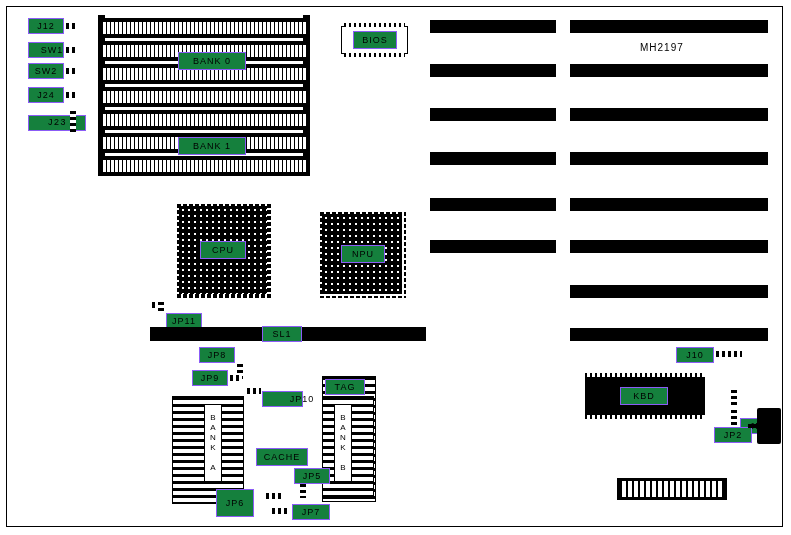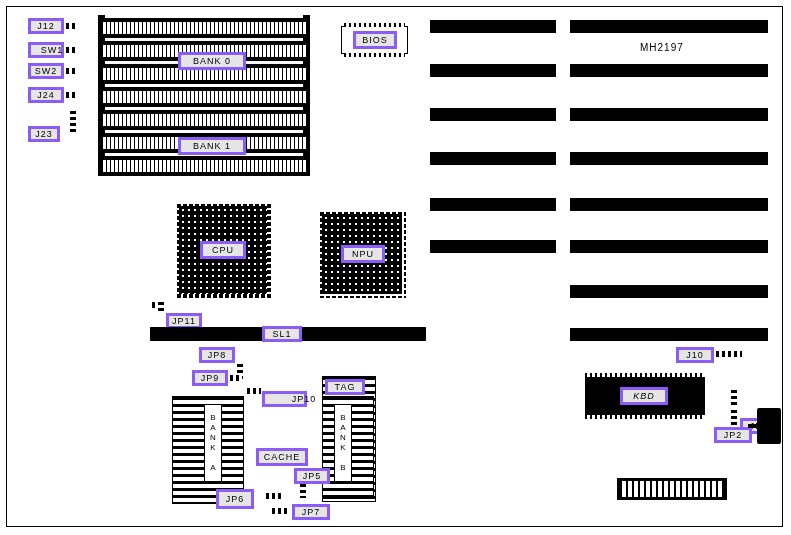"J12" .lbl { background: #e5e5e5 -> #15803d; border: 3px solid #8b5cf6 -> 1px solid #8b5cf6 }
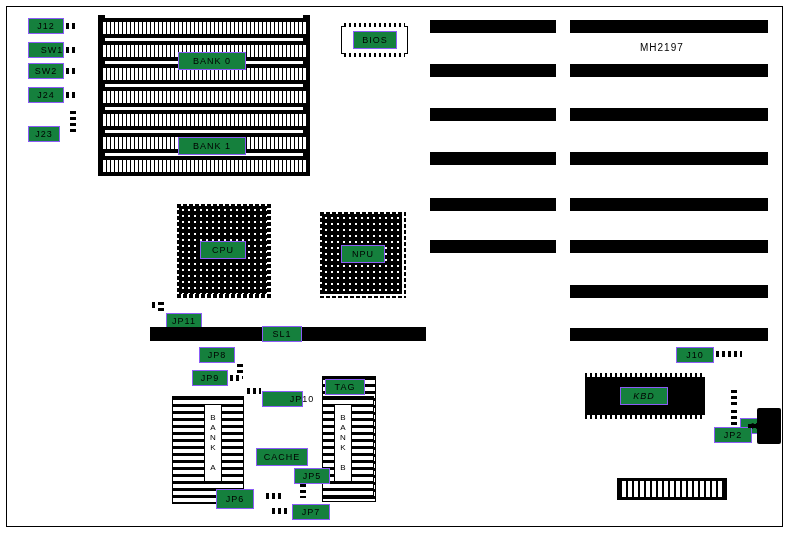"J23" div.lbl { font-family: none -> Liberation Mono, monospace; top: 126px -> 115px; width: 32px -> 58px }
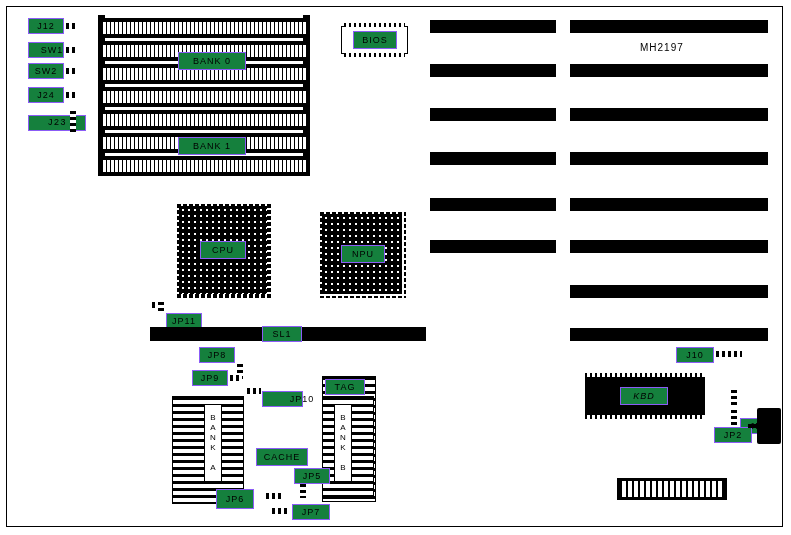"KBD" div.lbl { font-style: italic -> none }
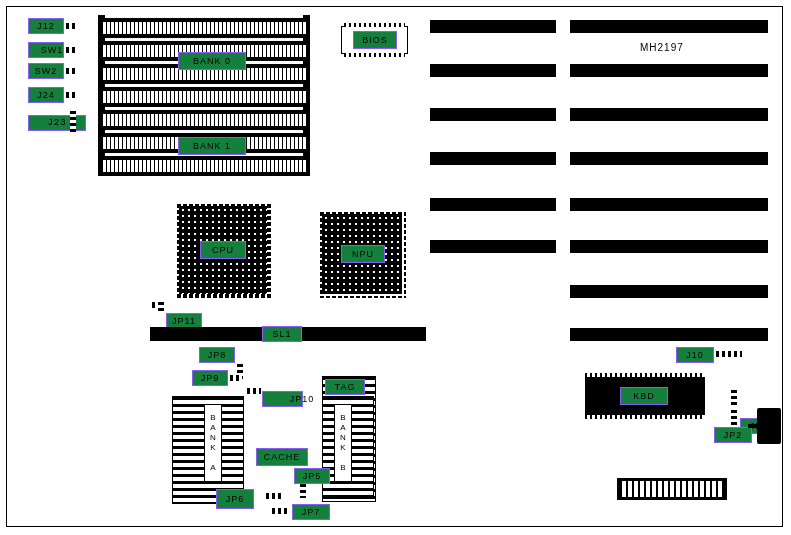"JP6" div.lbl { height: 20px -> 28px }
